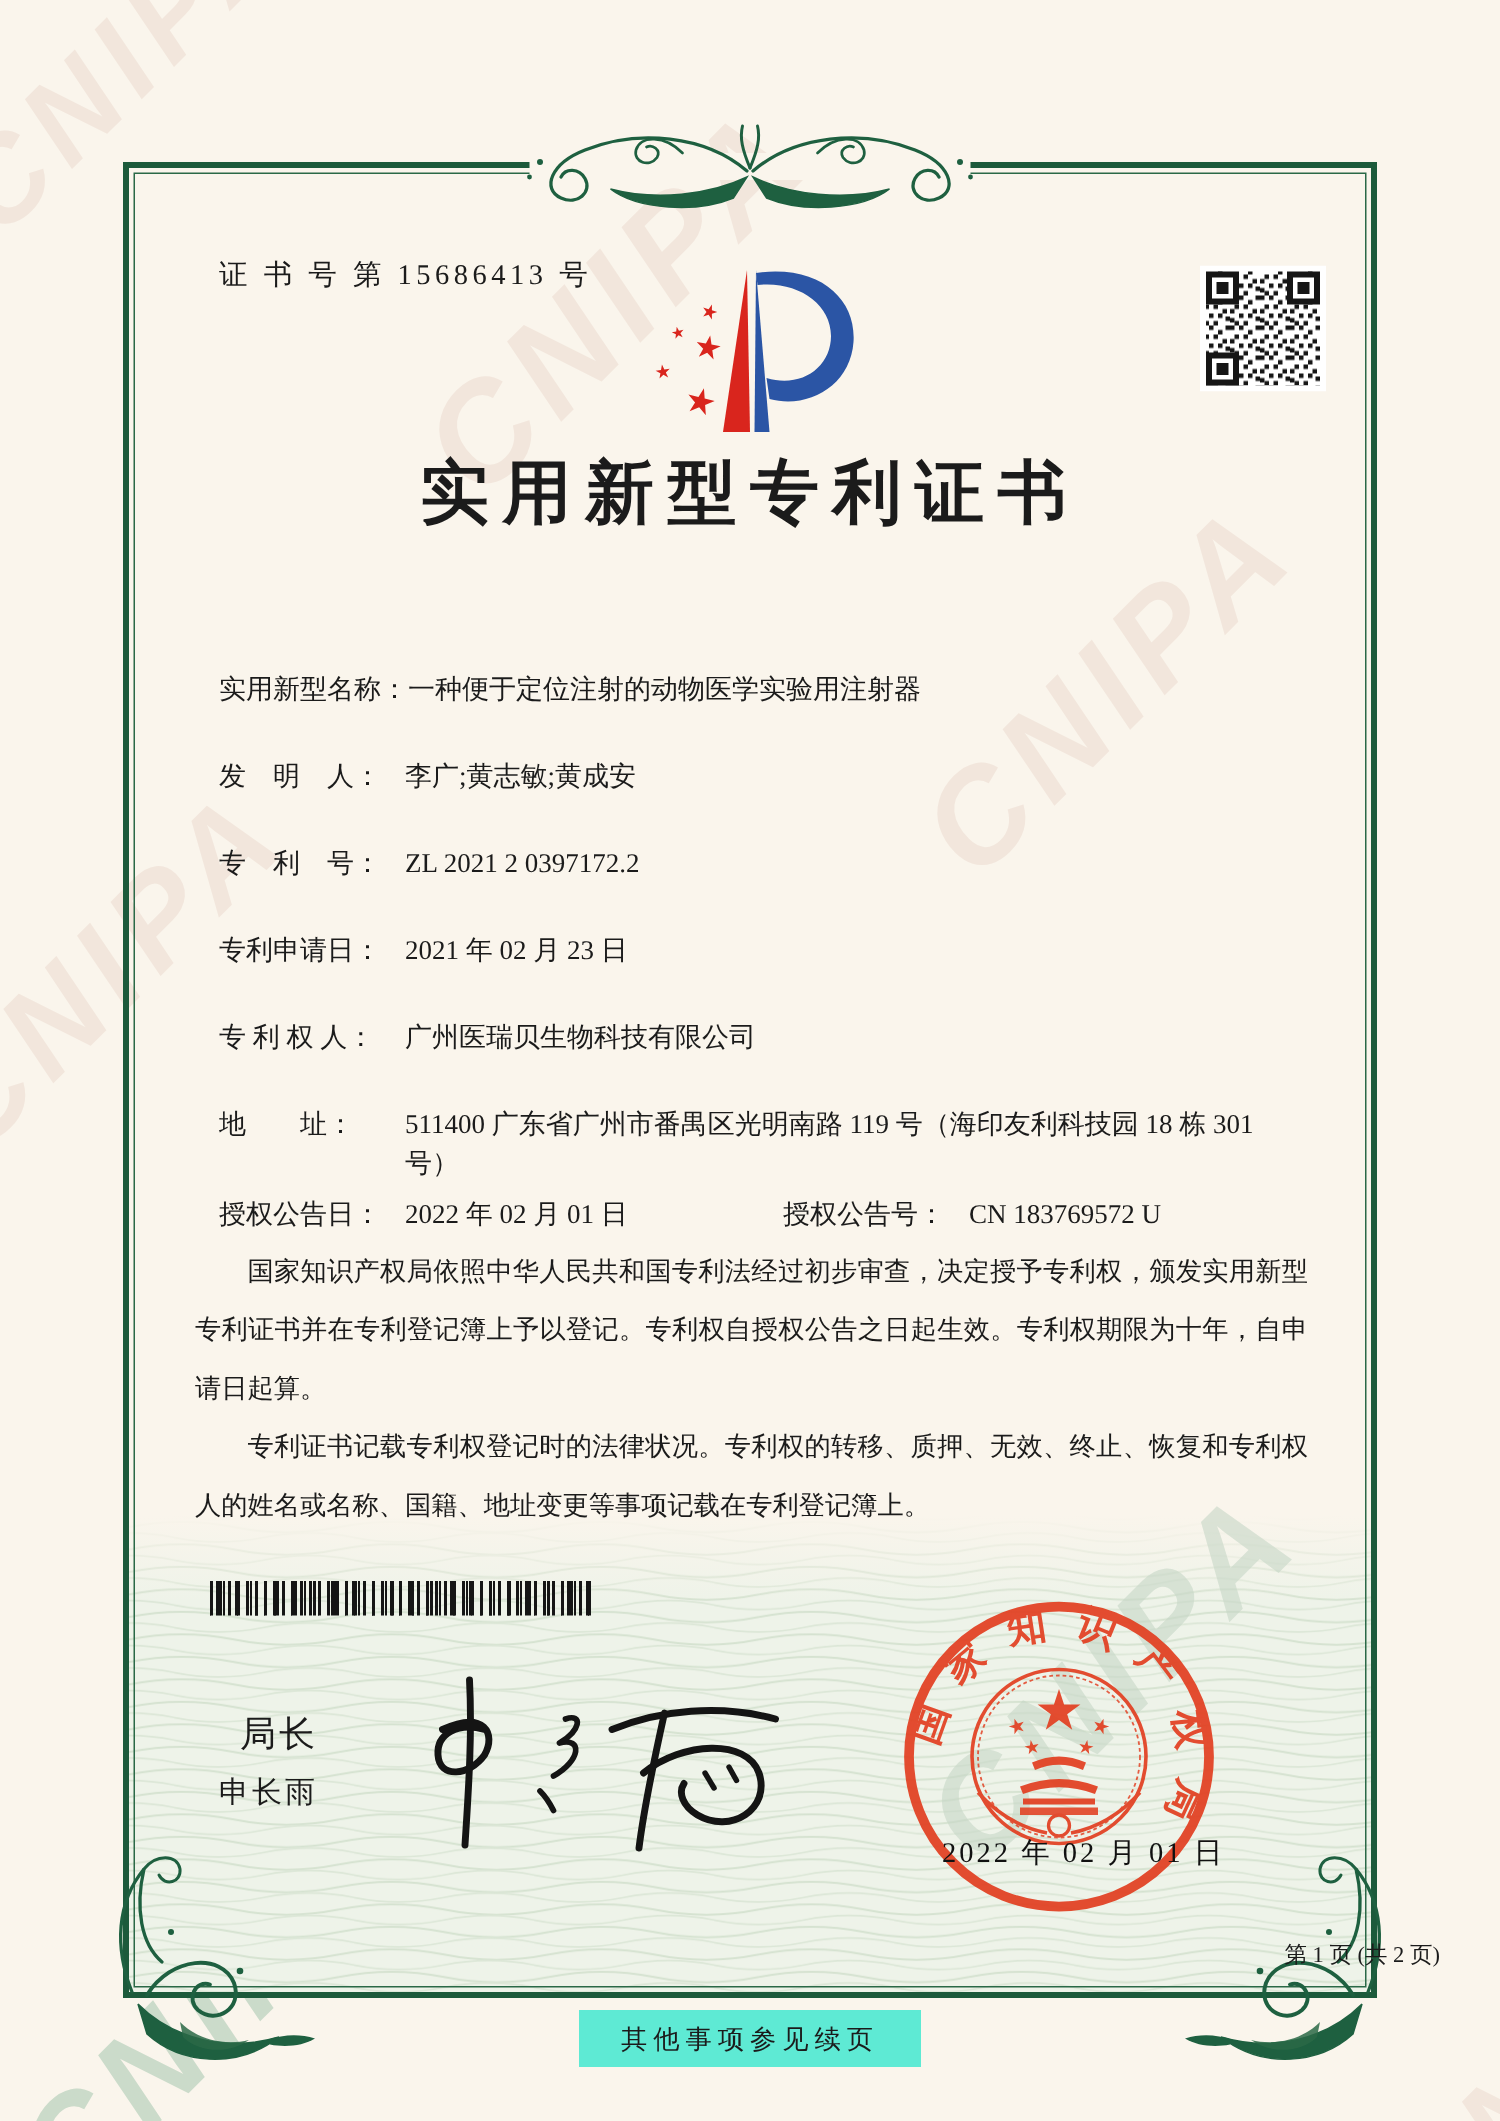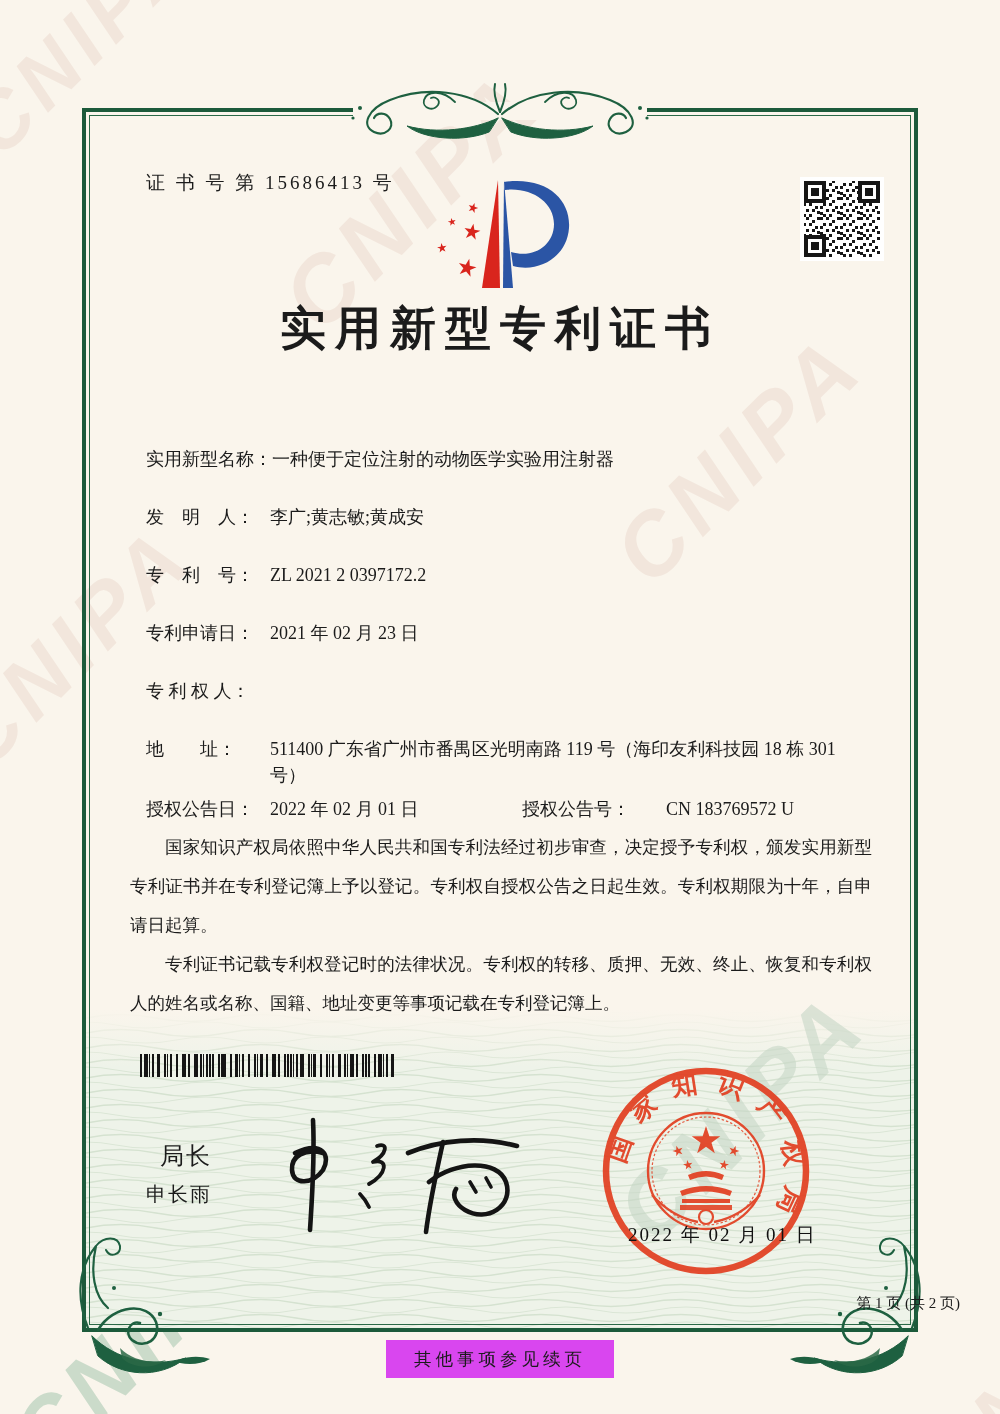"广州医瑞贝生物科技有限公司" span.fvalue { html: none -> <span>广州医瑞贝生物科技有限公司</span> }
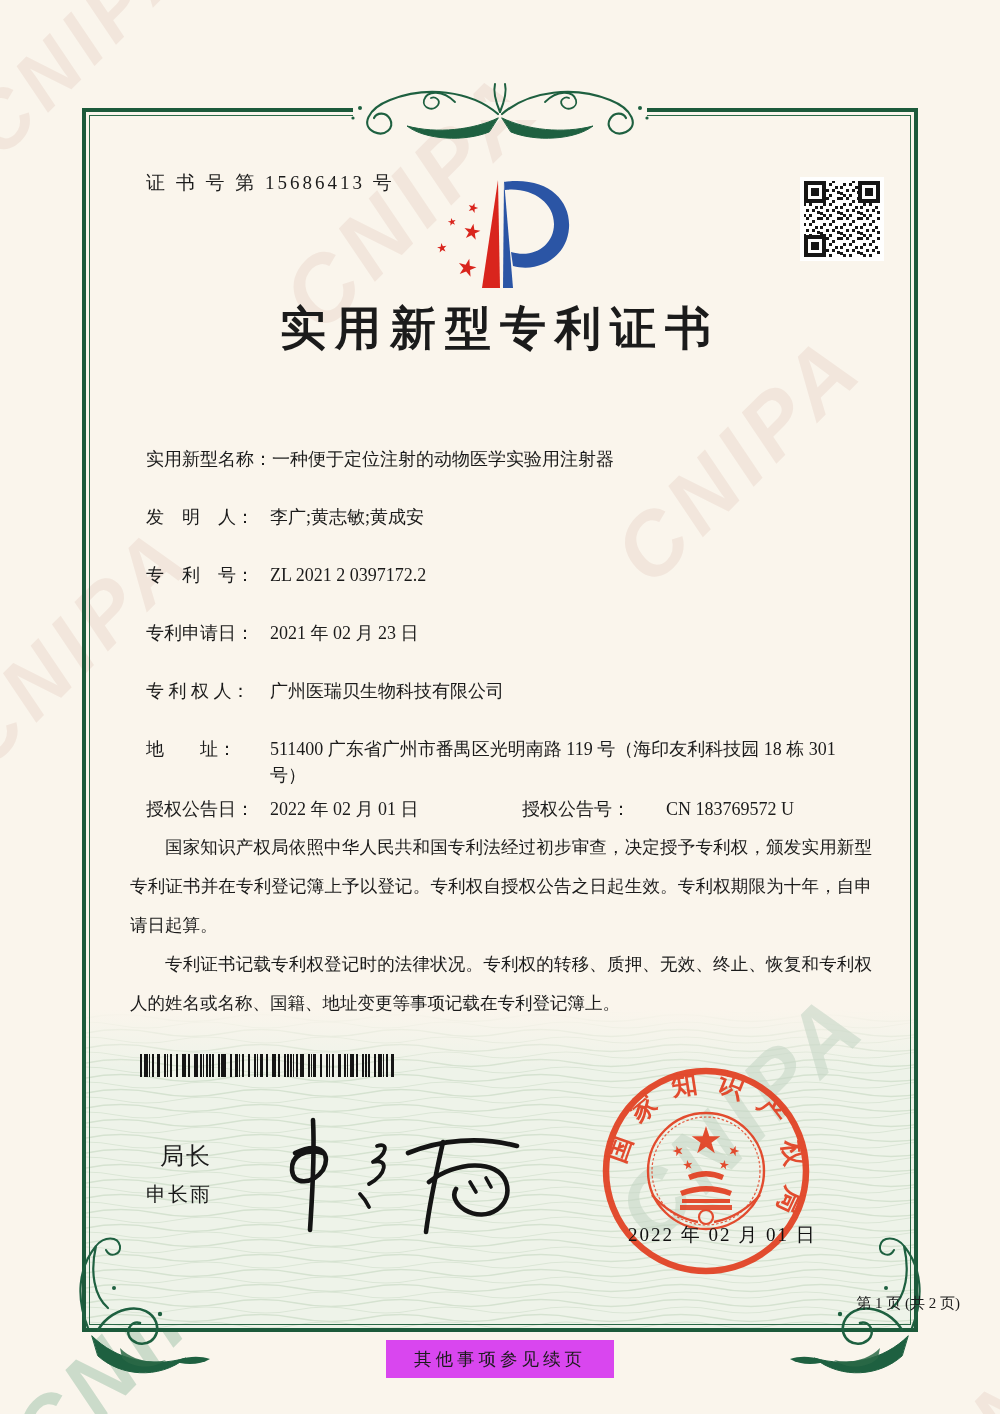"授权公告号：" .grant-second { gap: 20px -> none }
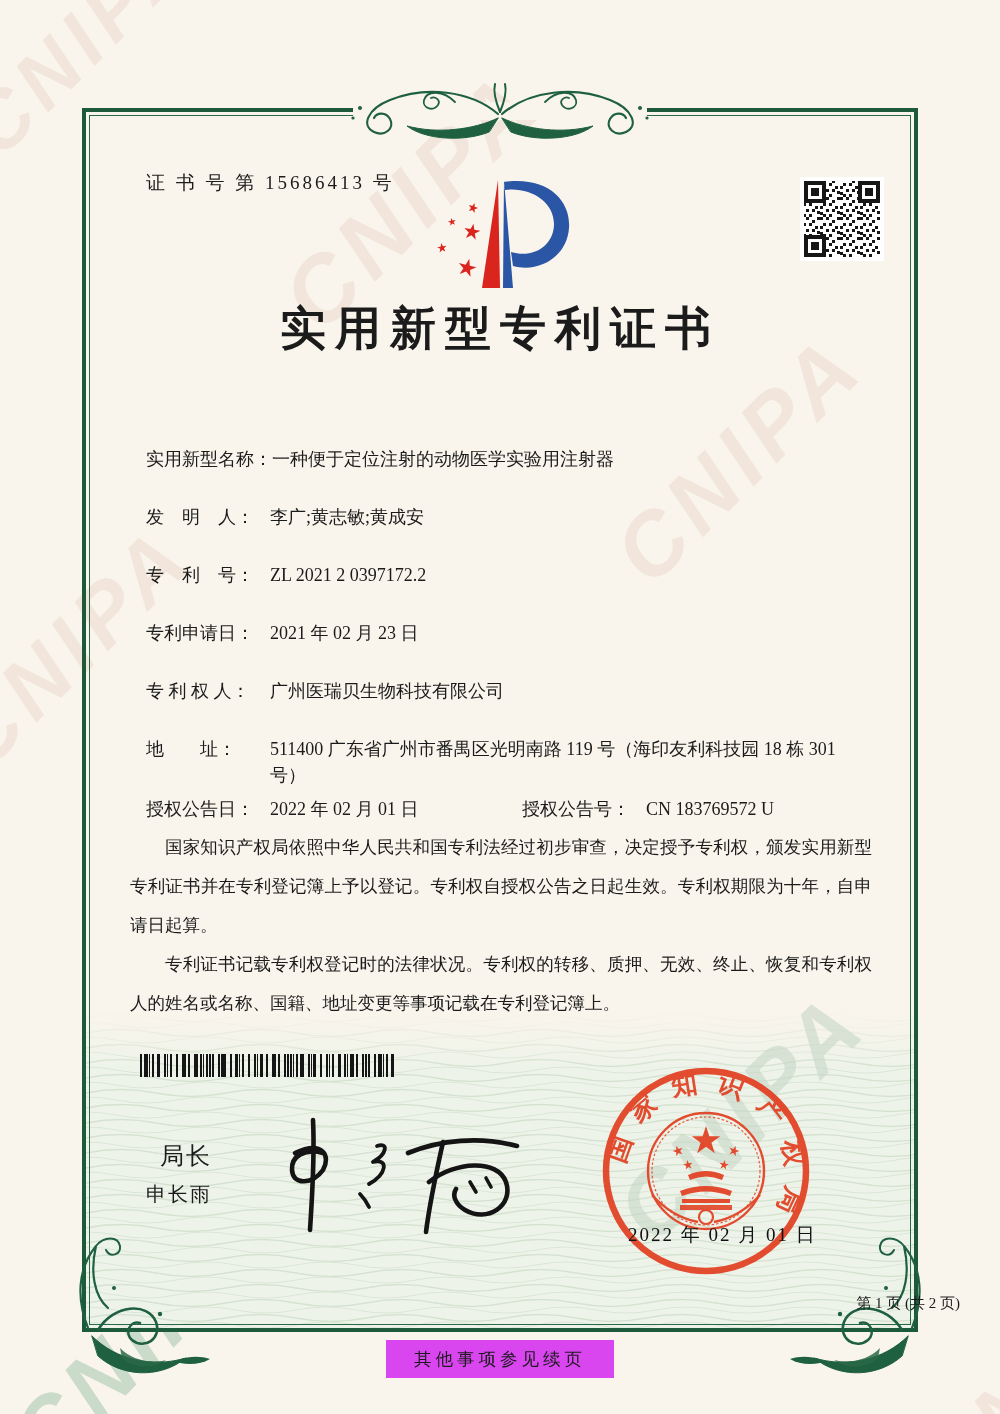"其他事项参见续页" .footer-note span { background: #d946ef -> #5eead4 }
